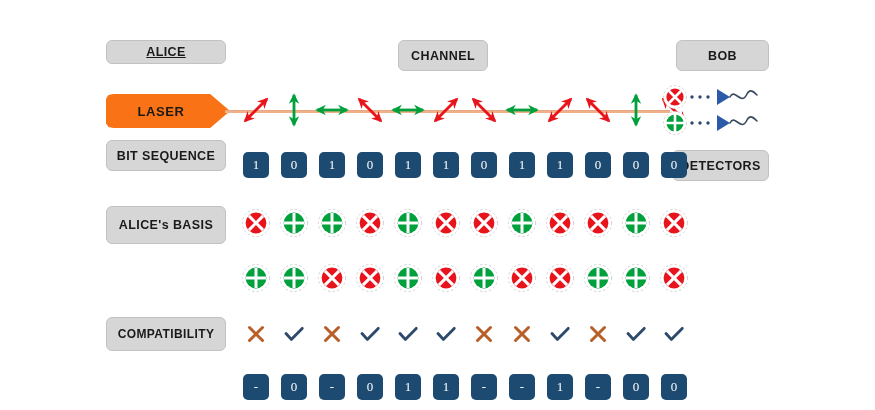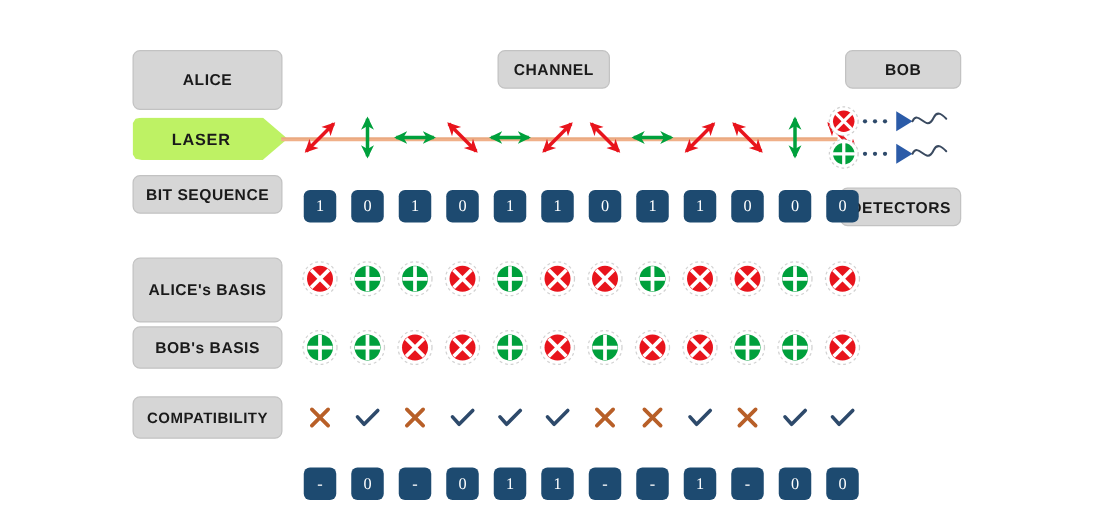"ALICE" div.pill { height: 48px -> 24px; text-decoration: none -> underline }
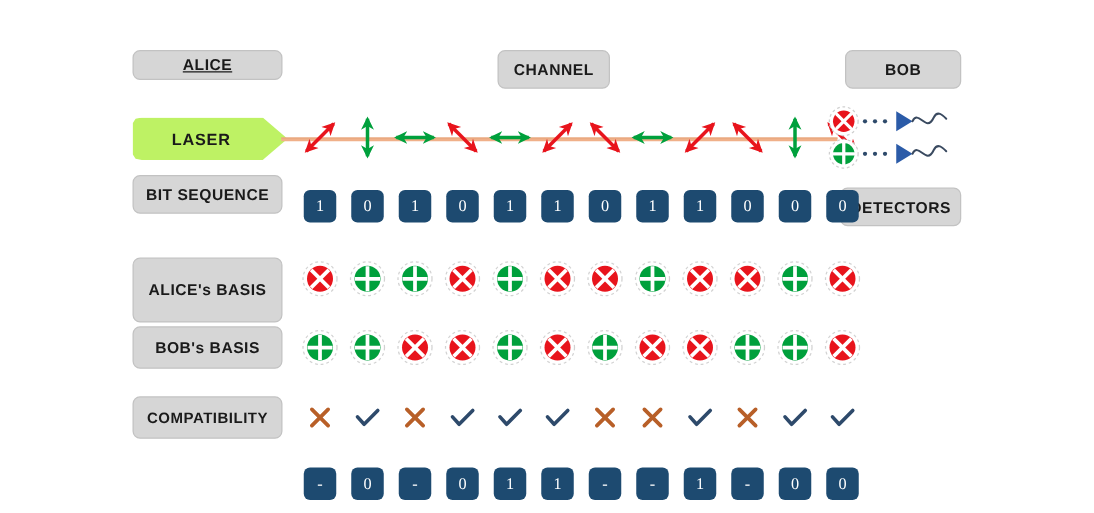"LASER" .laser-pill { background: #bef264 -> #f97316 }
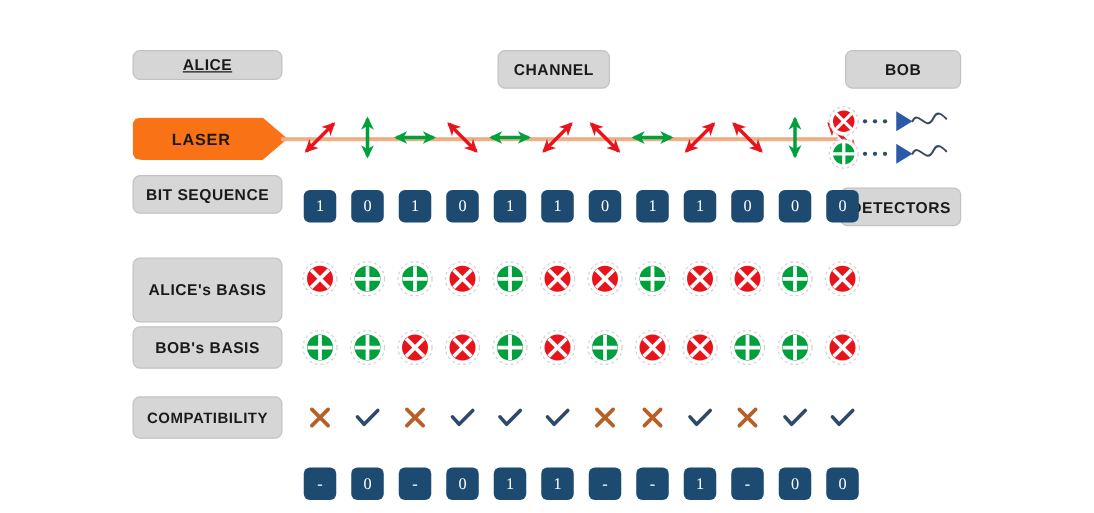"ALICE's BASIS" div.pill { height: 52px -> 38px }
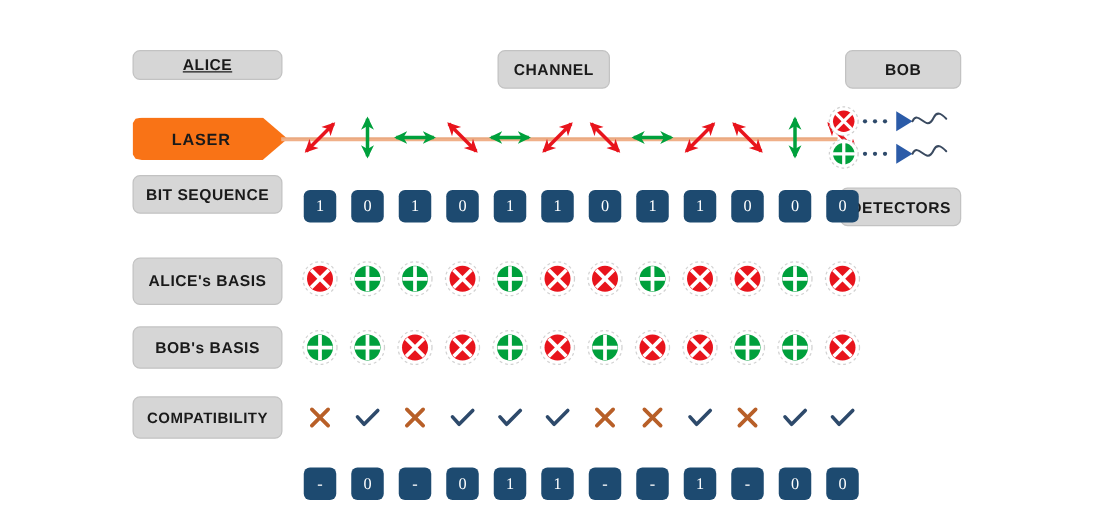"BOB's BASIS" div.pill { html: <div> <span>BOB's BASIS</span> </div> -> none }
